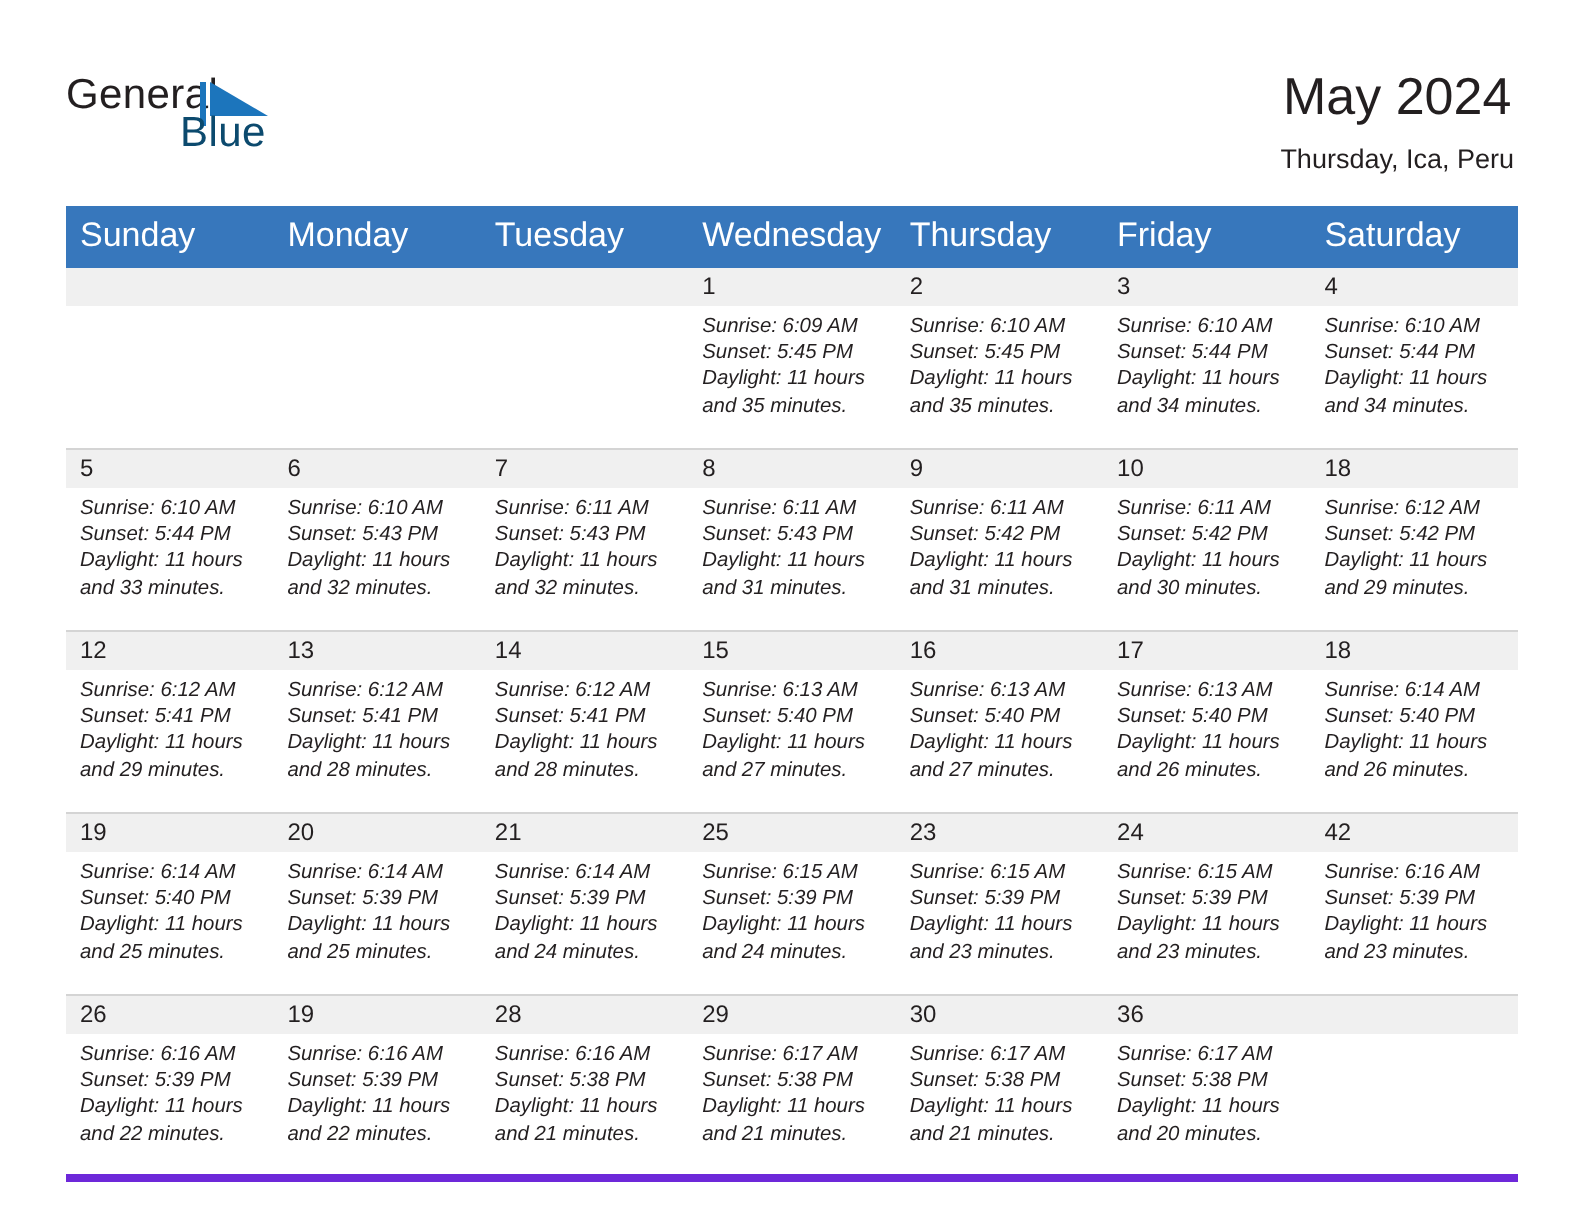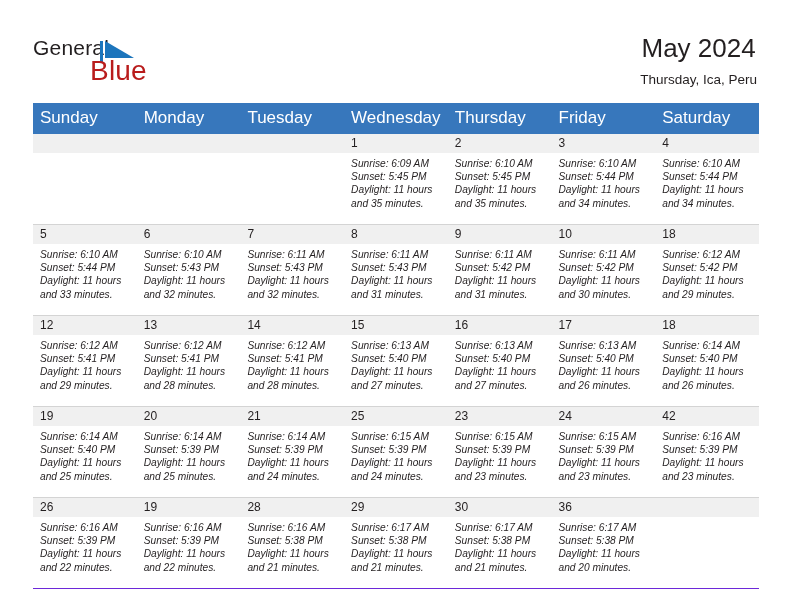"Blue" .brand-blue { color: #b91c1c -> #0c4a6e; font-size: 28px -> 21px }
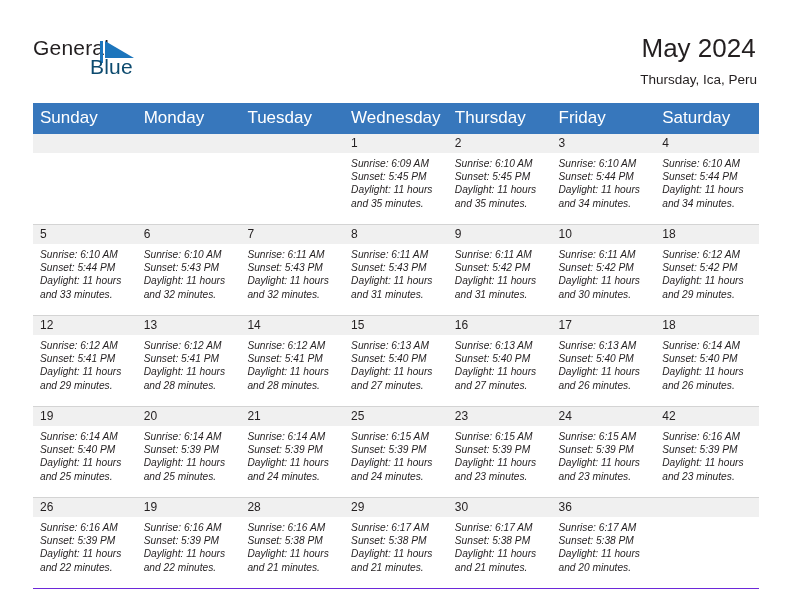"26" .weekrow.last td { border-bottom: 1px solid #6d28d9 -> 4px solid #6d28d9 }
